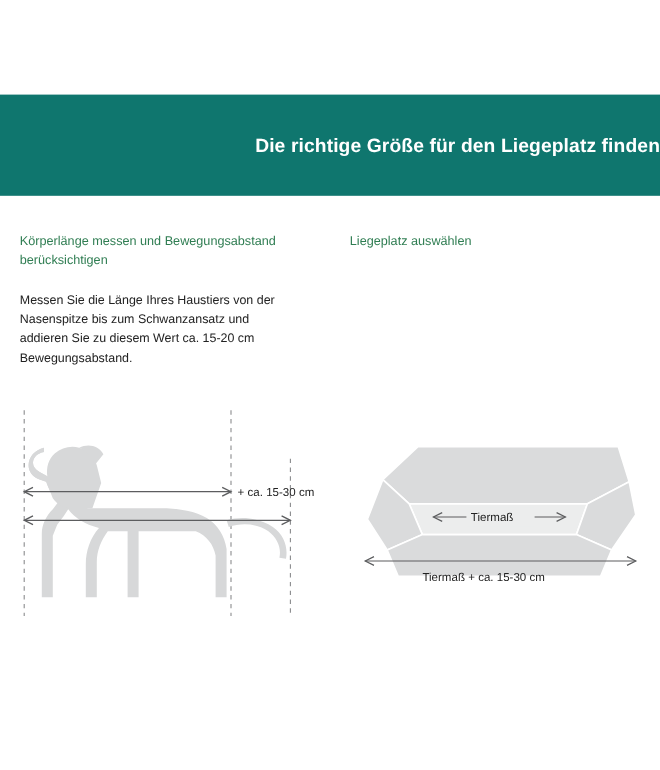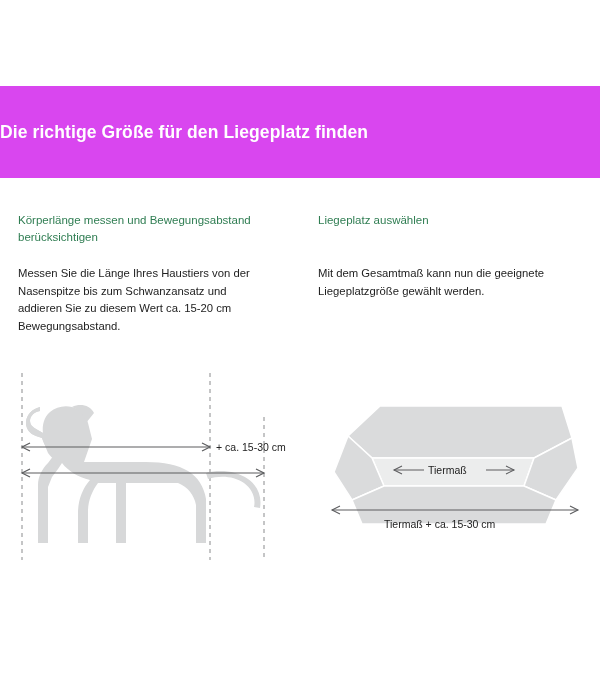"Die richtige Größe für den" .banner { background: #d946ef -> #0f766e; justify-content: flex-start -> flex-end }
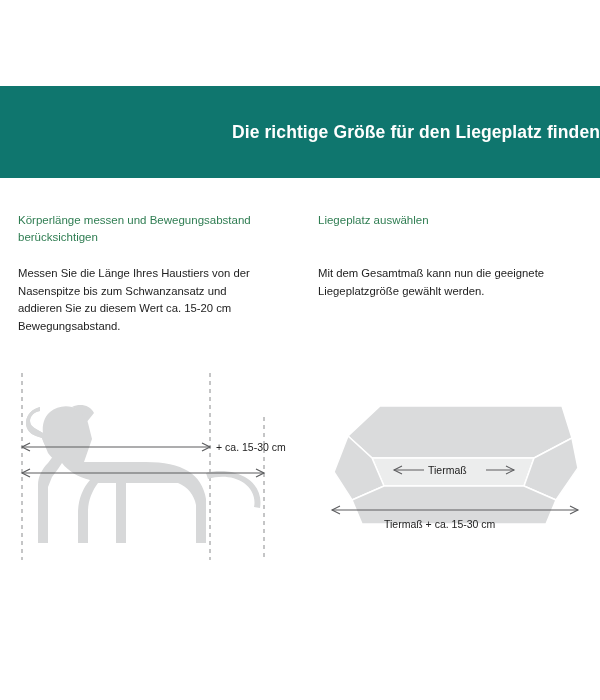"Mit dem Gesamtmaß kann nun" div.right-body { html: <div> <p>Mit dem Gesamtmaß kann nun die geeignete Liegeplatzgröße gewählt werden.</p> </div> -> none }
